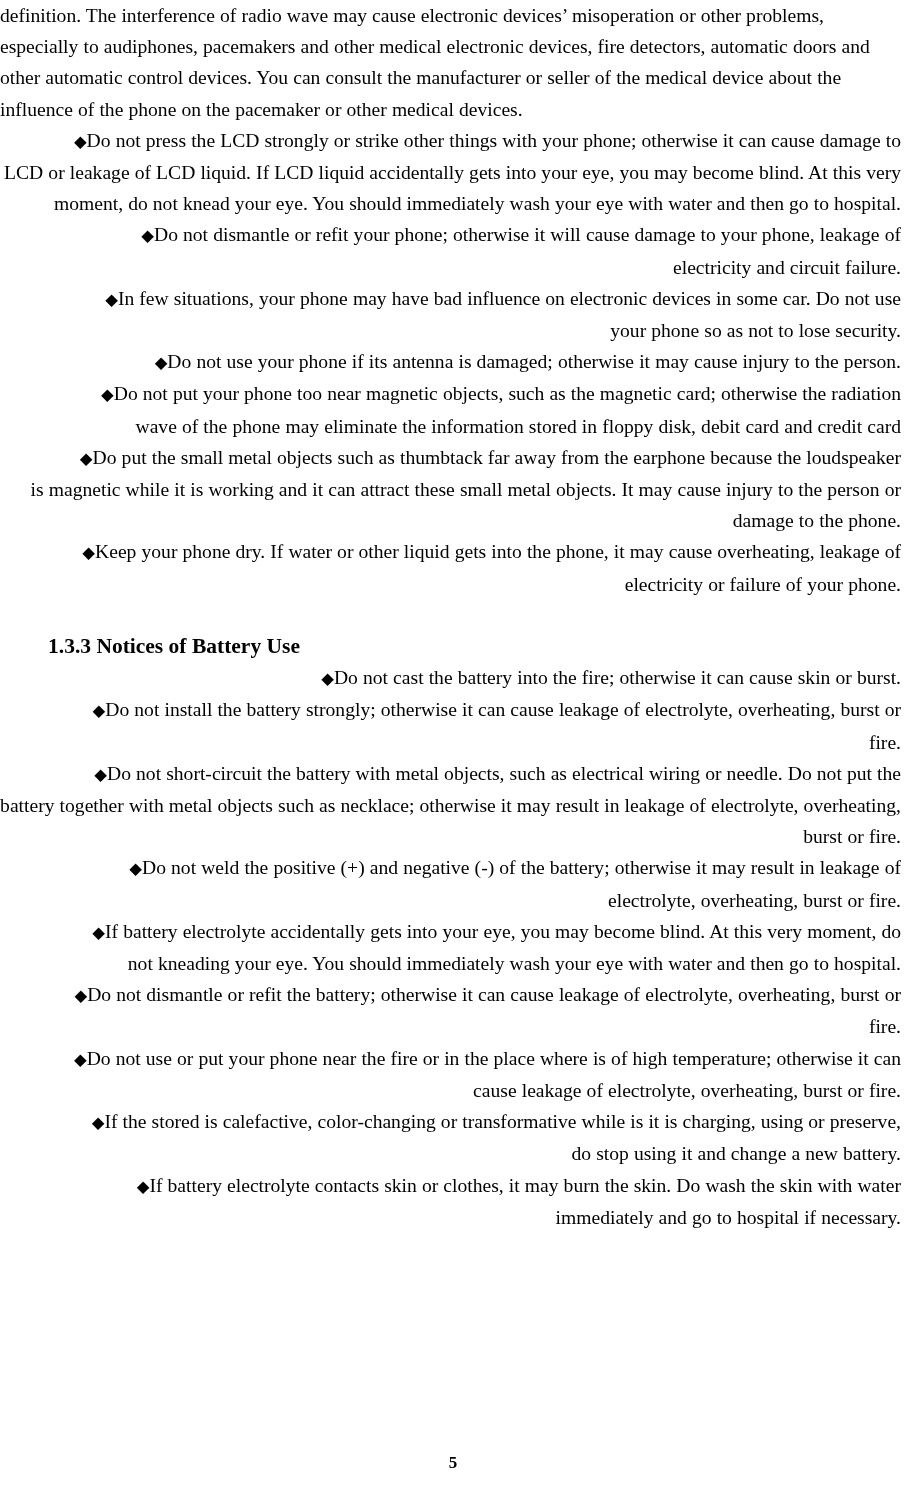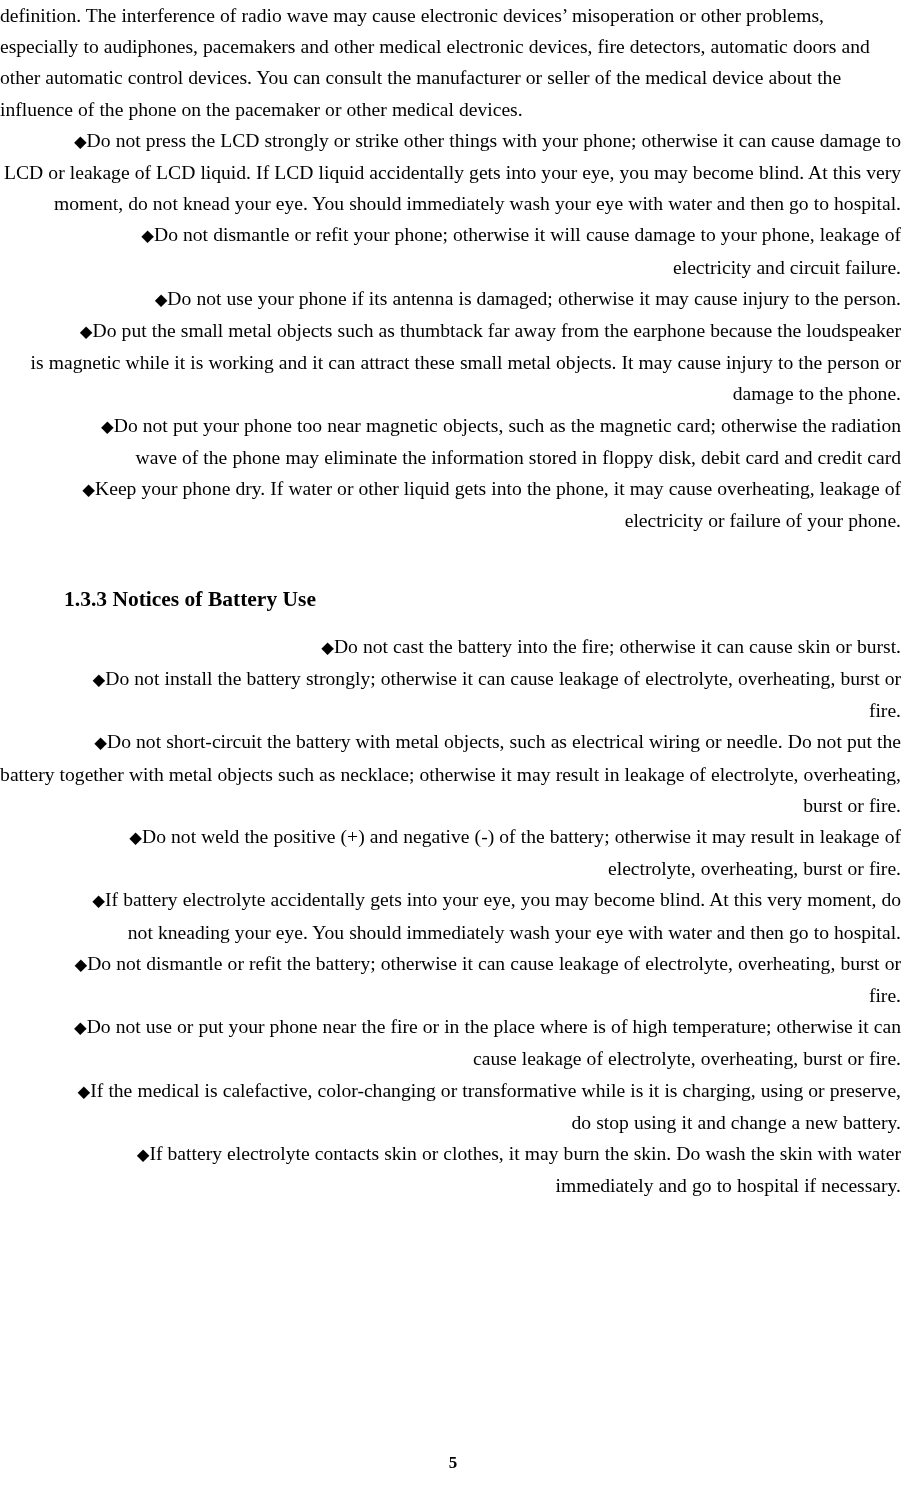"◆In few situations, your phone" p.bullet { html: none -> <p><span>◆</span><span>In few situations, your phone may have bad influence on electronic devices in some car. Do not use your phone so as not to lose security.</span></p> }
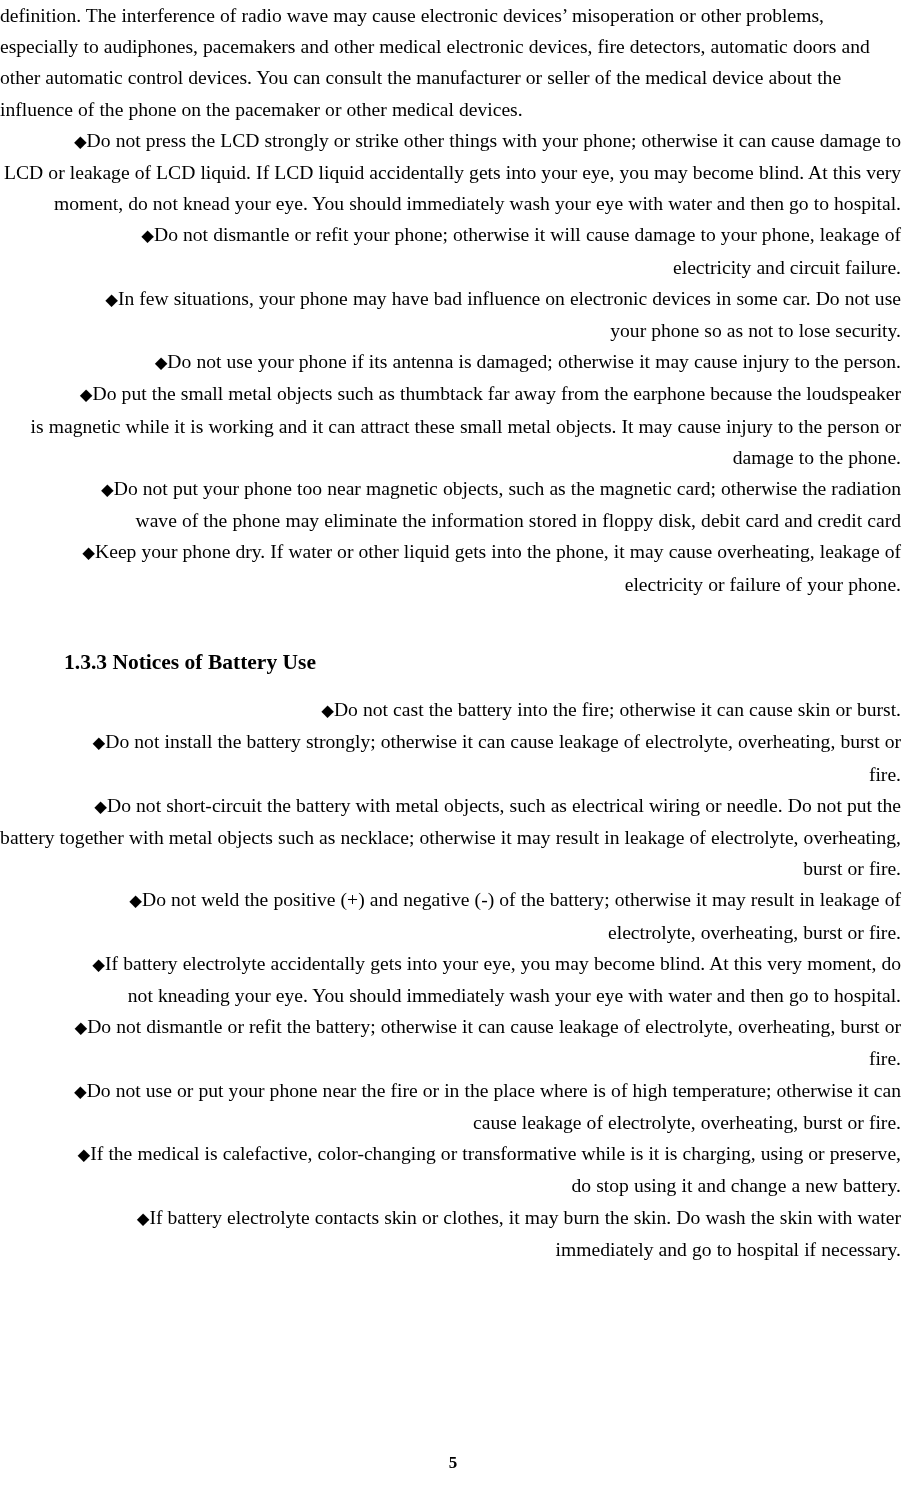"◆Do put the small metal" p.bullet { order: before "◆ Do not put your" -> after "◆ Do not put your" }
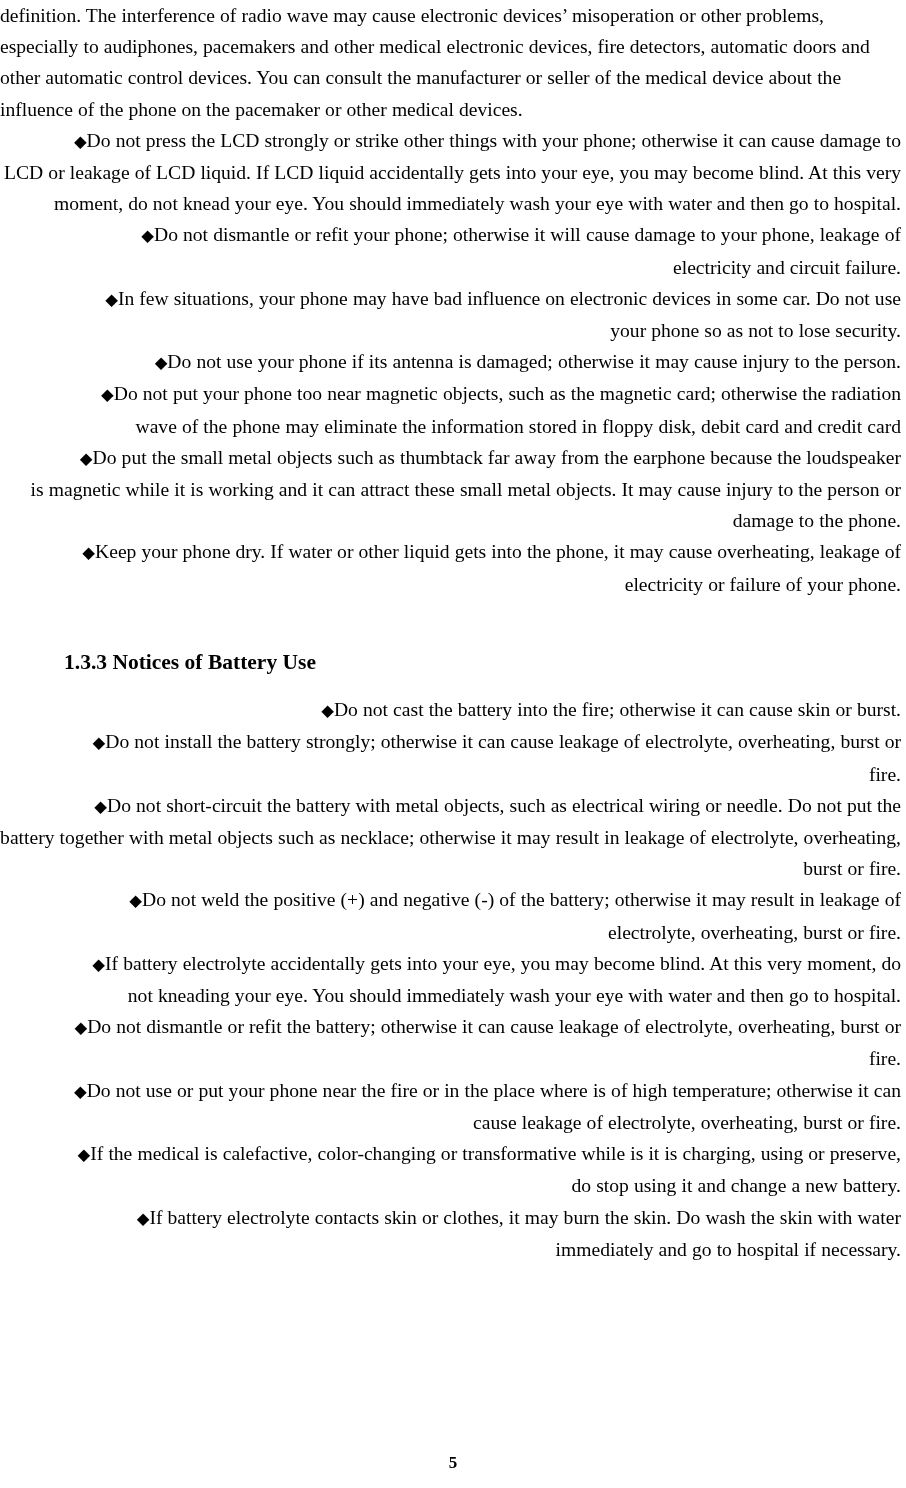"1.3.3 Notices of Battery Use" h3.heading { margin: 16px -> 0 }
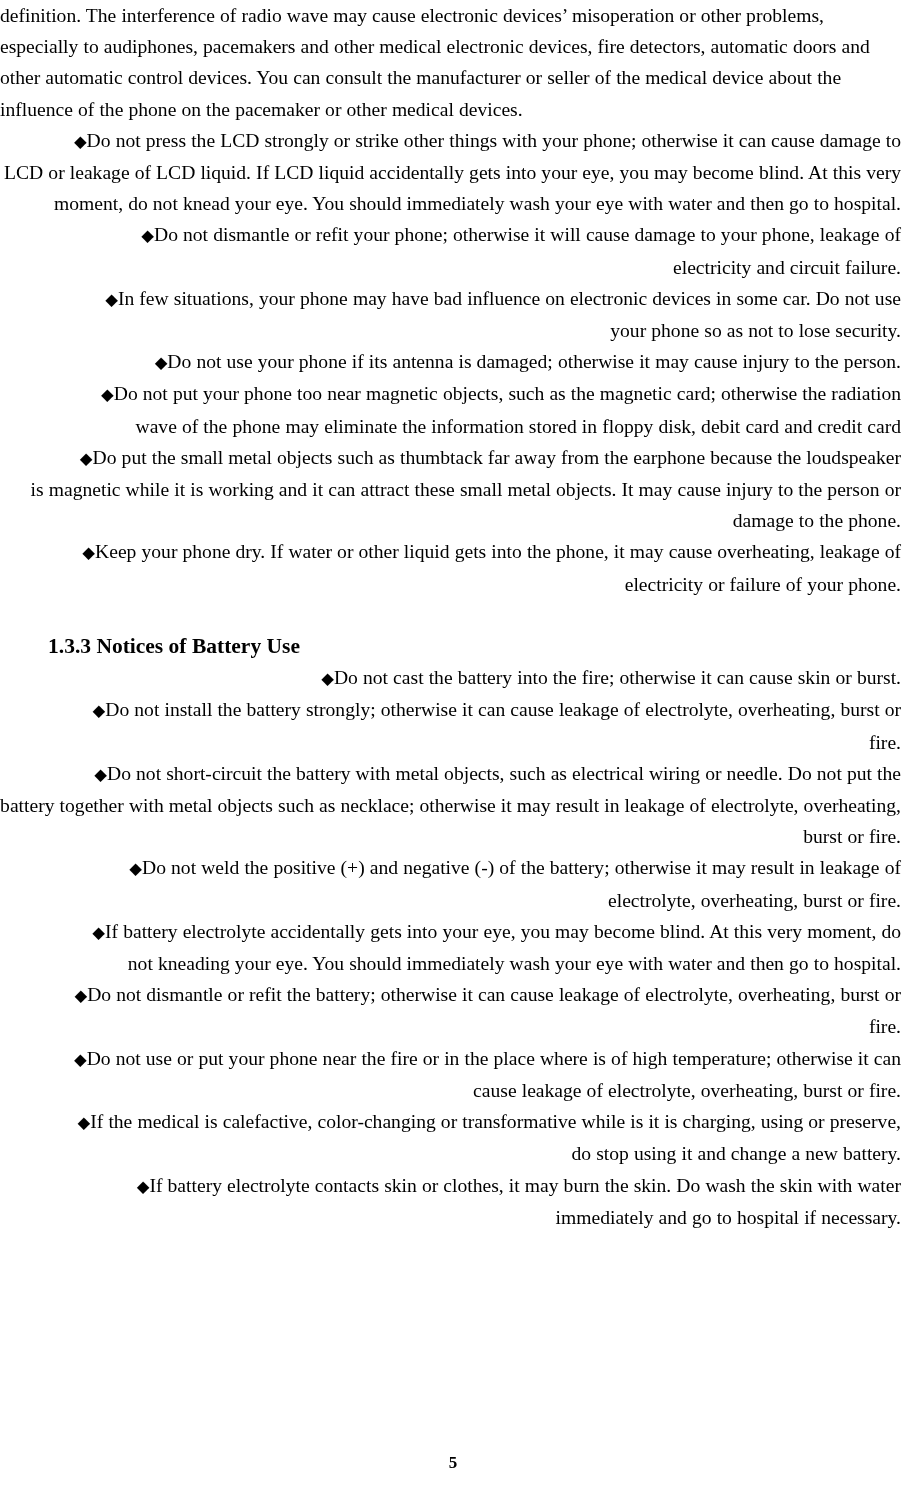"If the medical is calefactive," span { text: medical -> stored }
